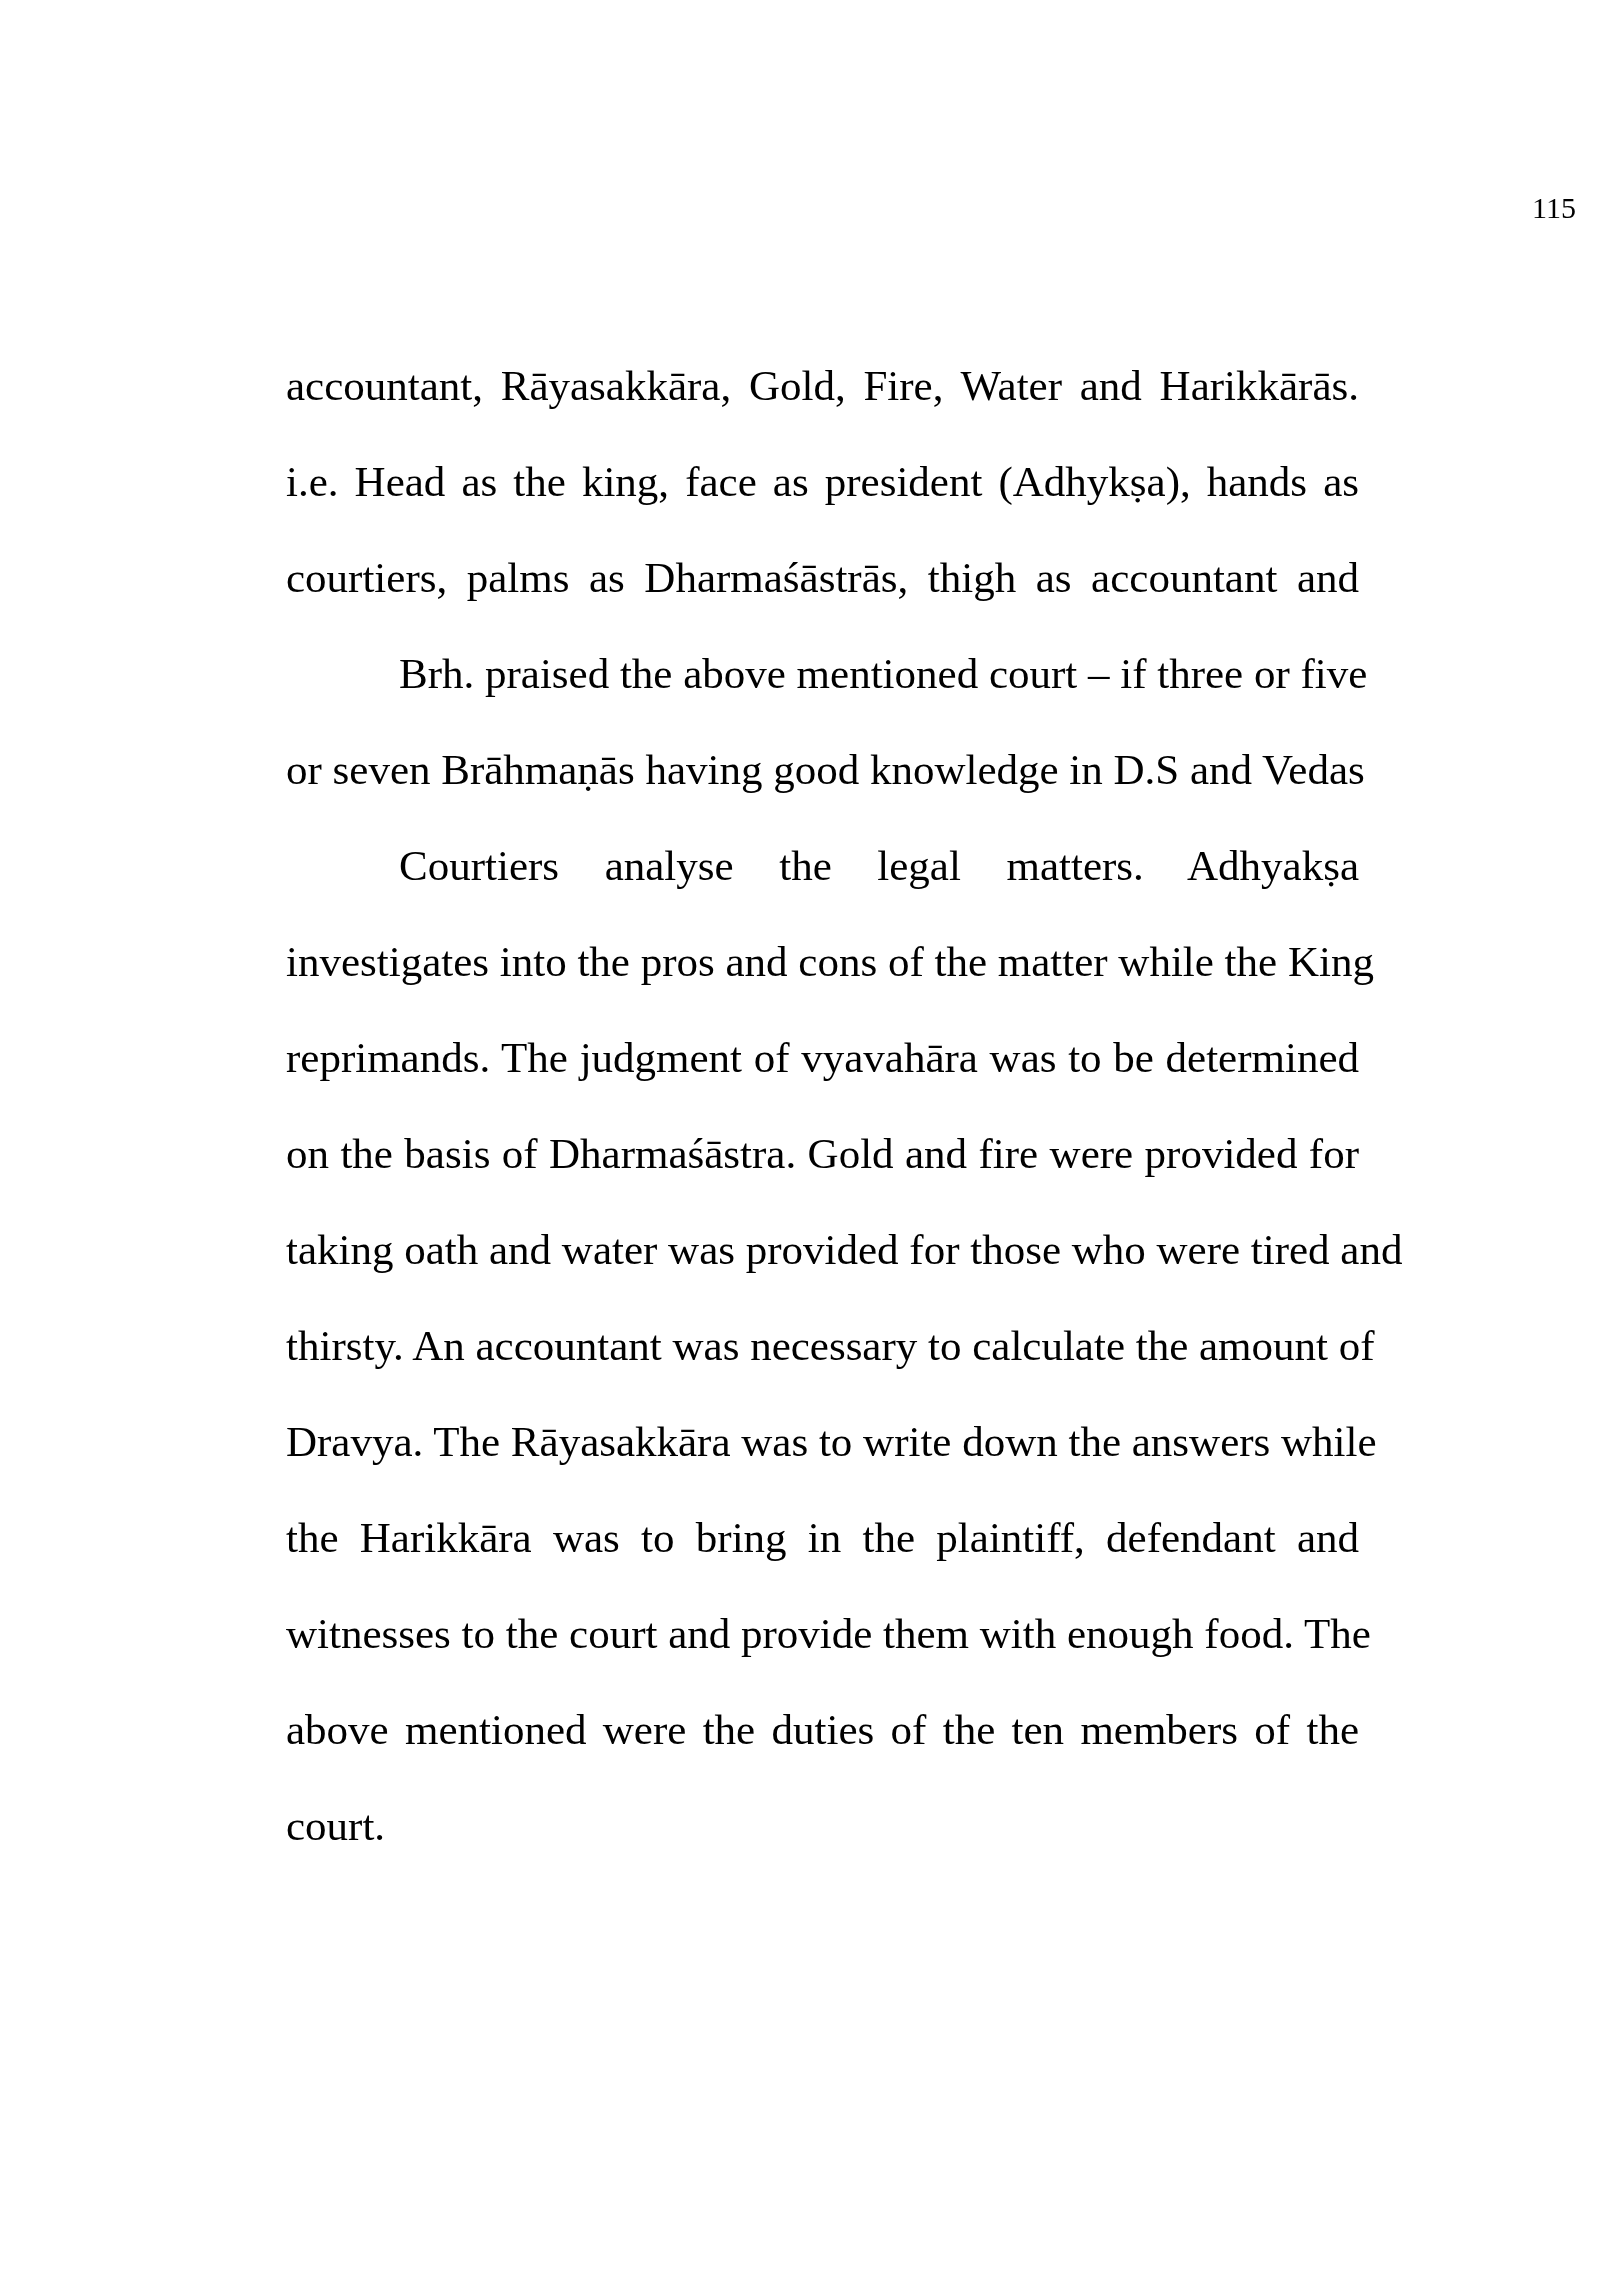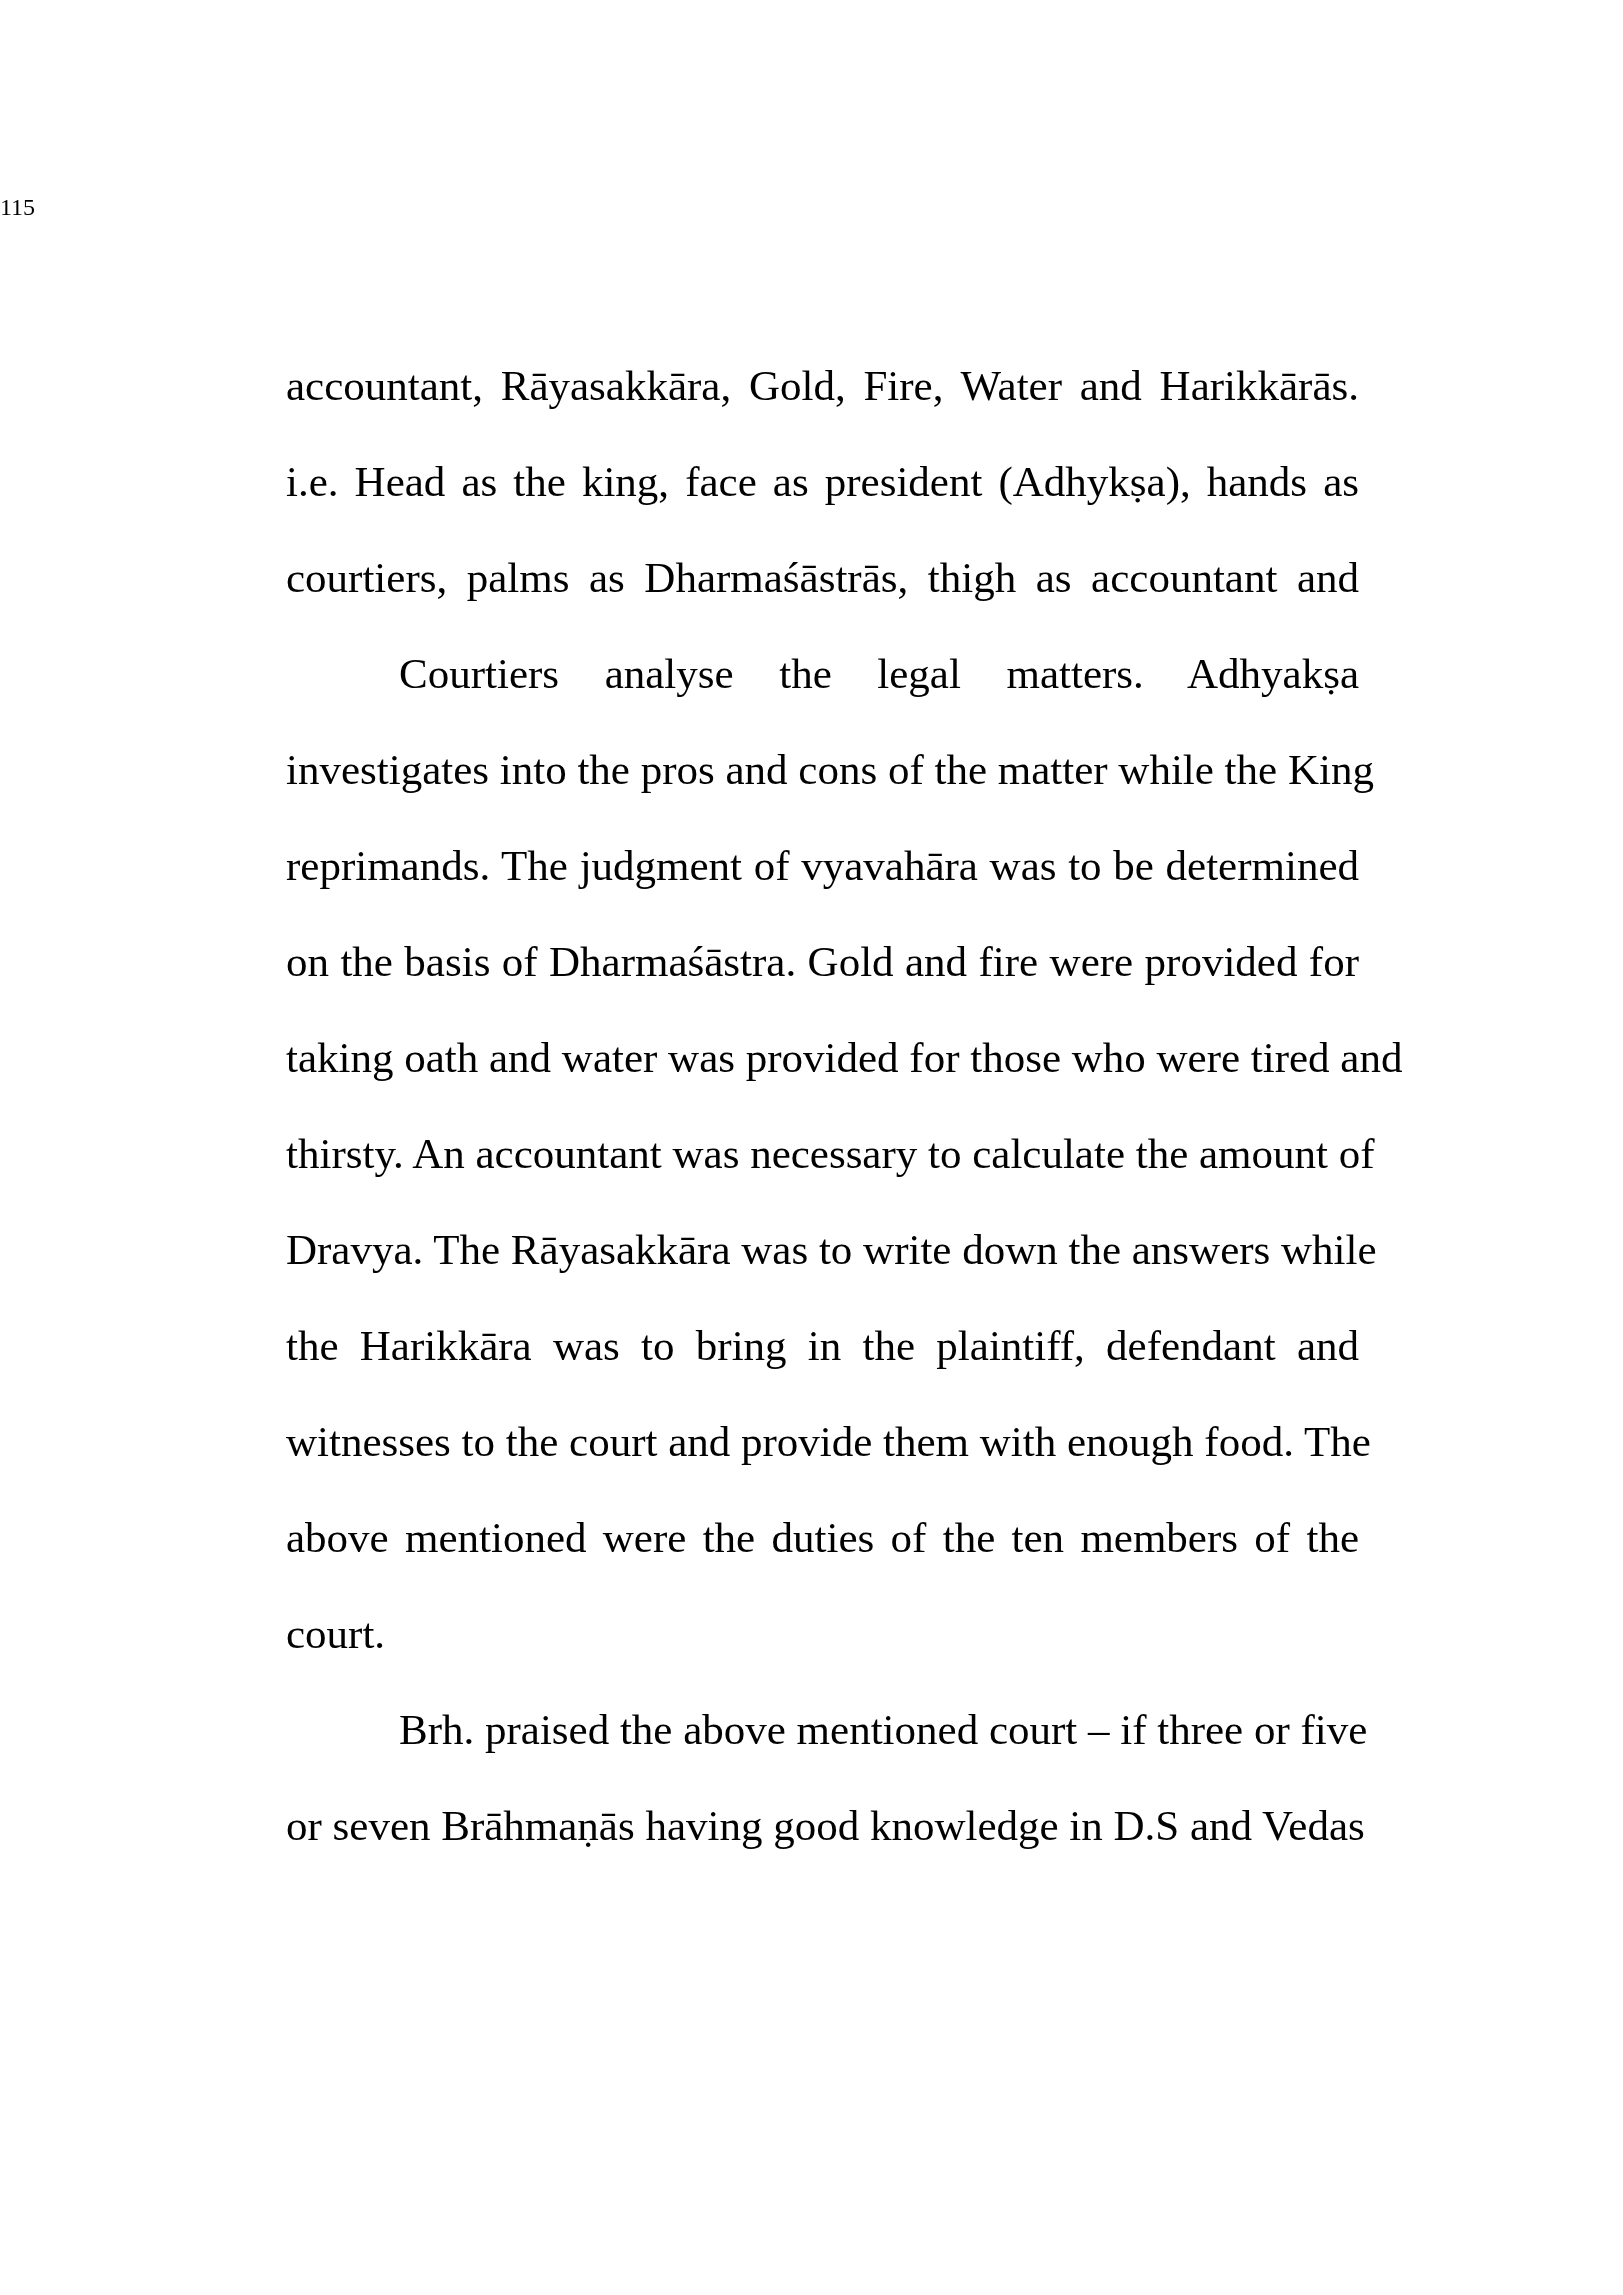"115" .page-number { font-size: 24px -> 30px; text-align: left -> right }
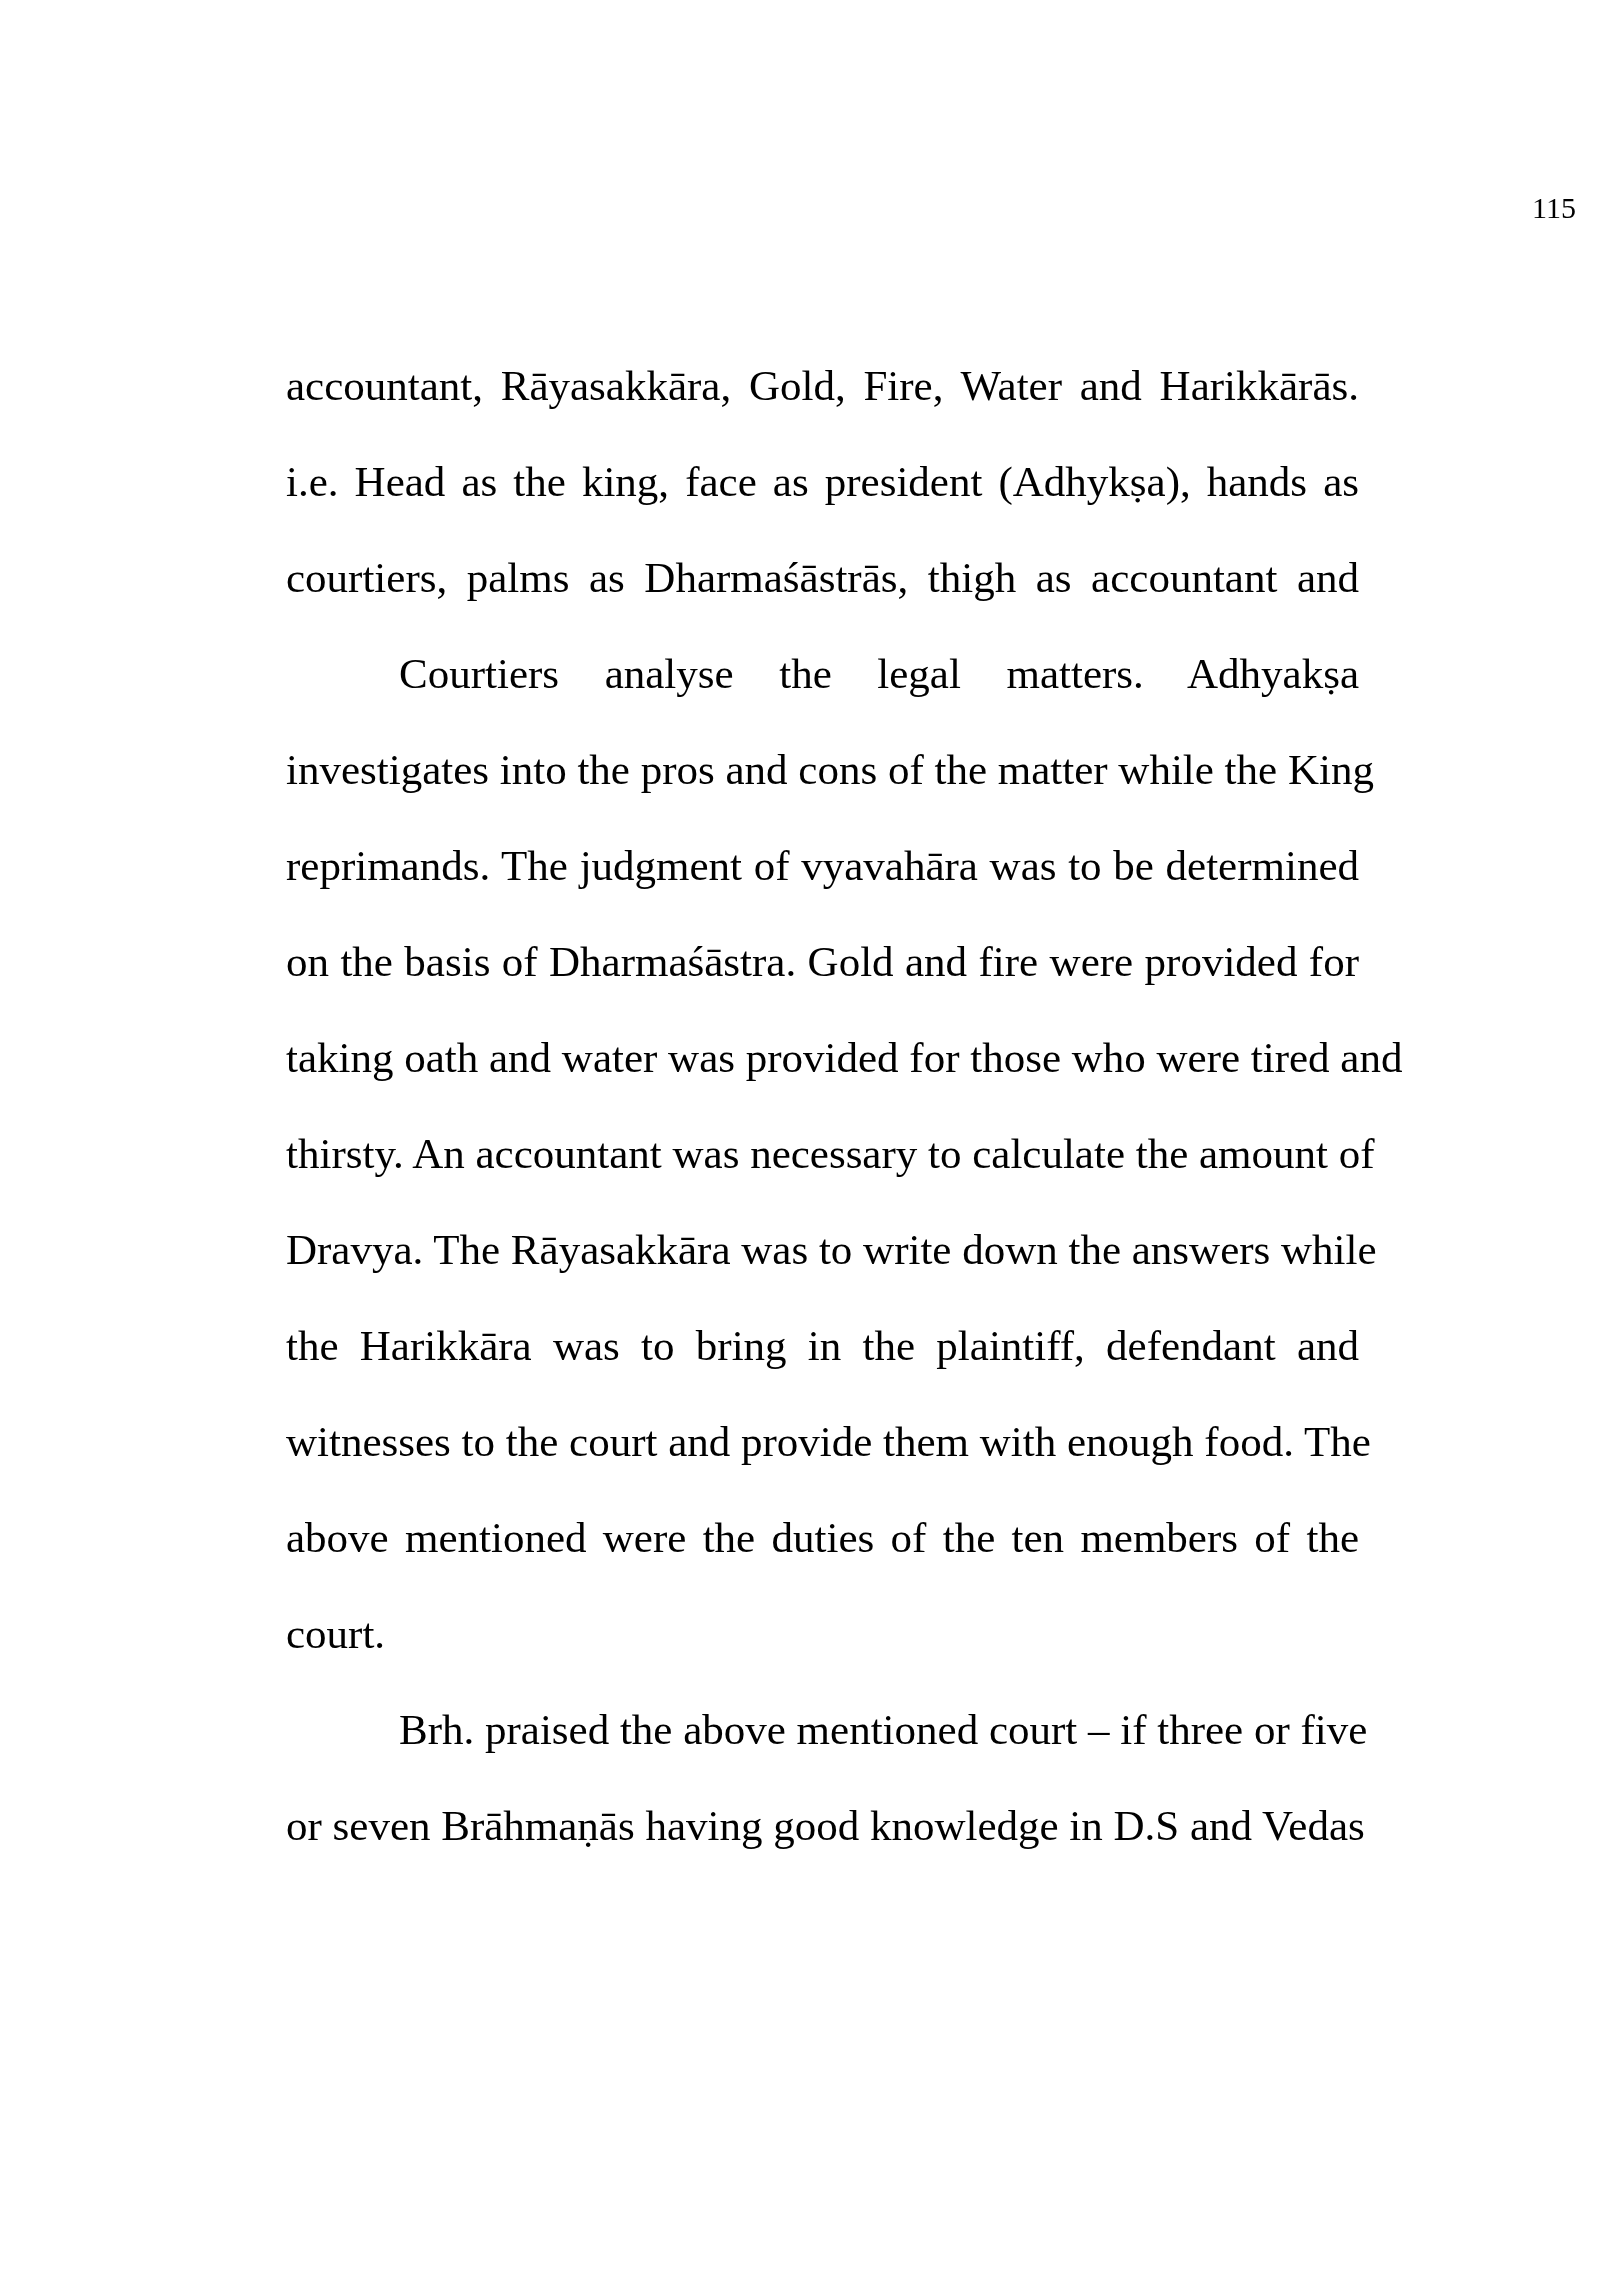"Courtiers analyse the legal matters." div { order: before "Brh. praised the above mentioned" -> after "Brh. praised the above mentioned" }
